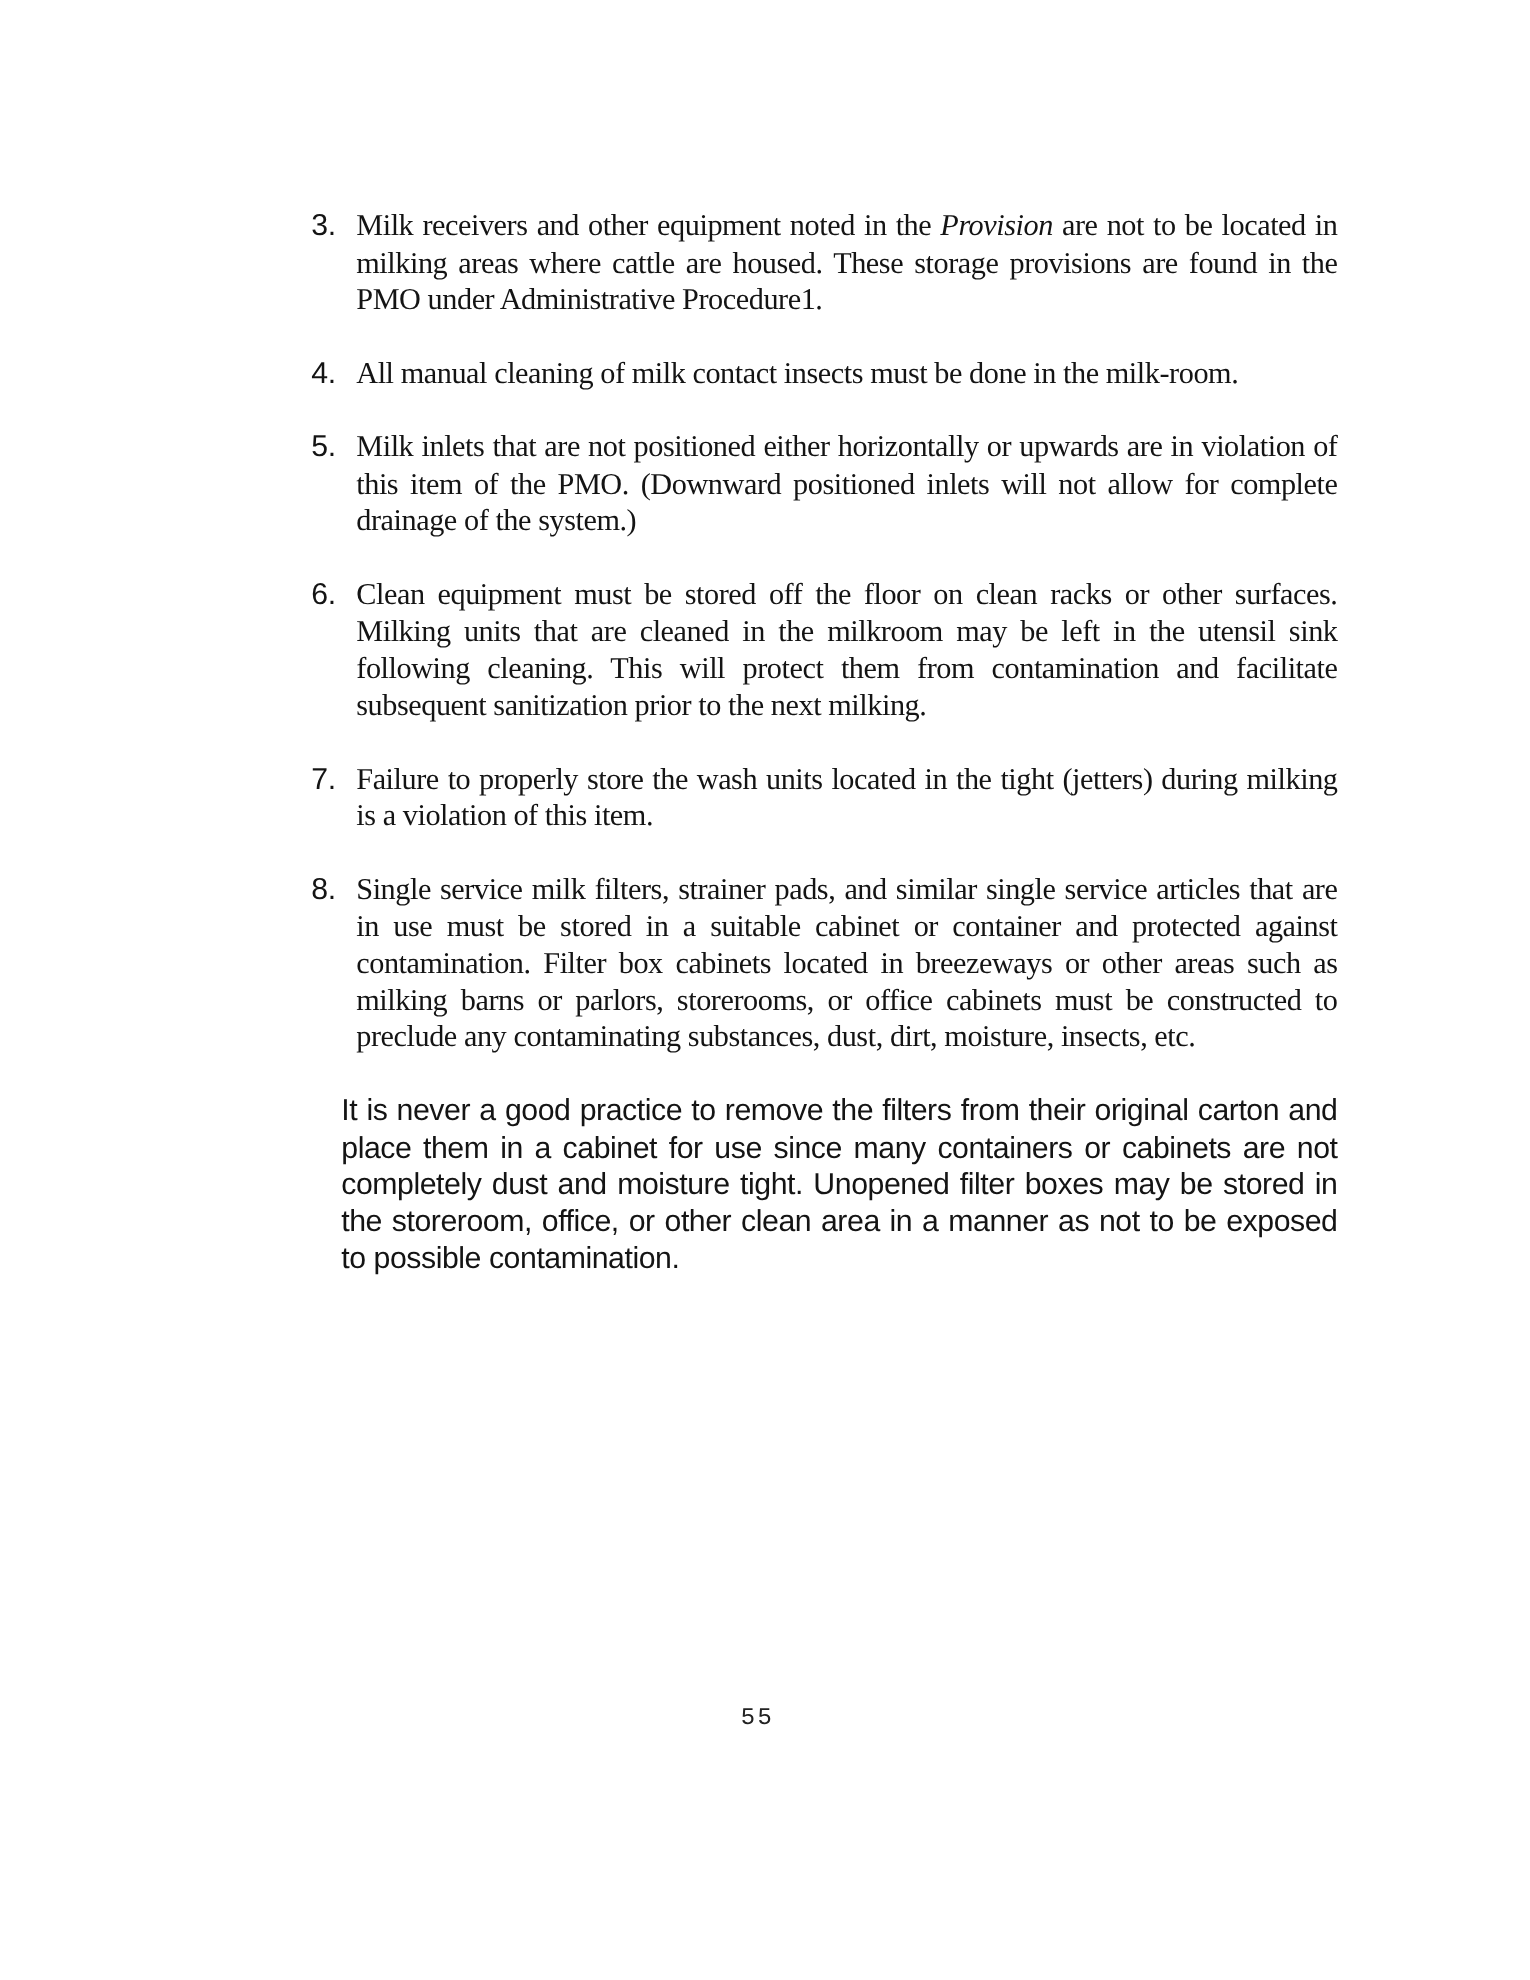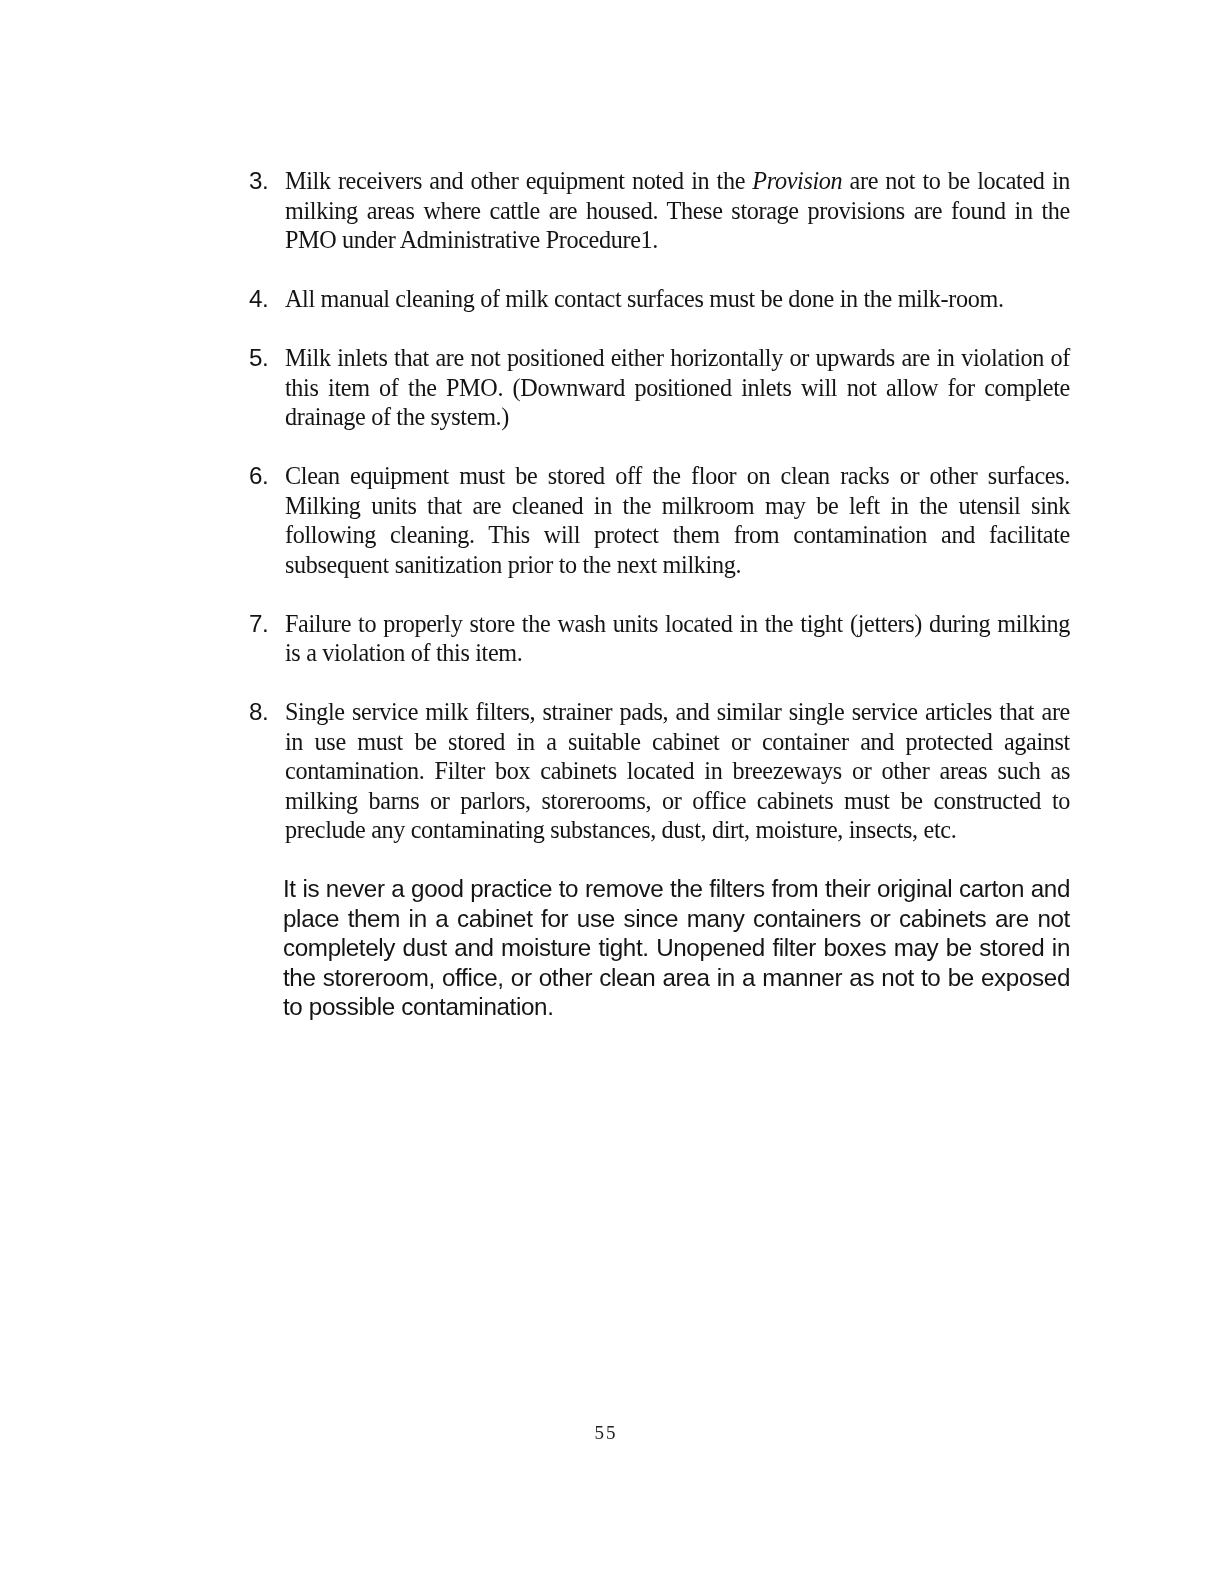"All manual cleaning of milk" div.body { text: surfaces -> insects }
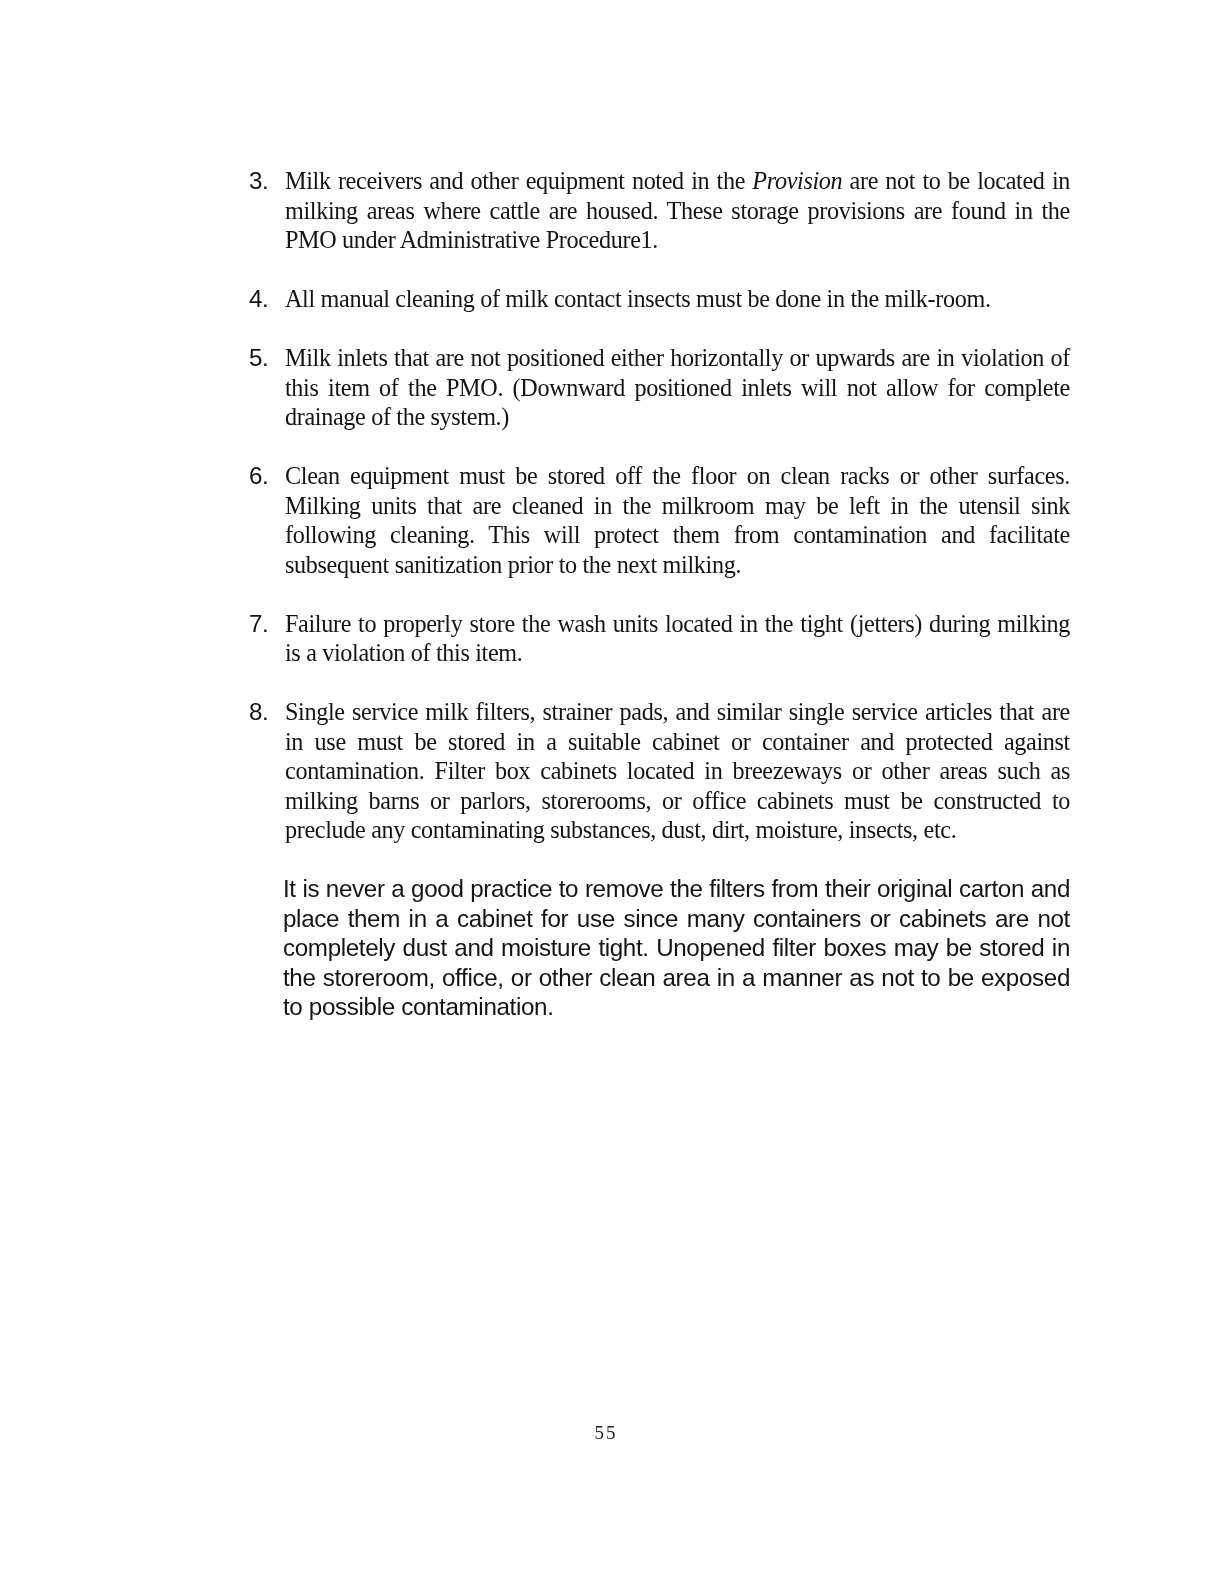"It is never a good" .para { margin-left: 34px -> 24px }
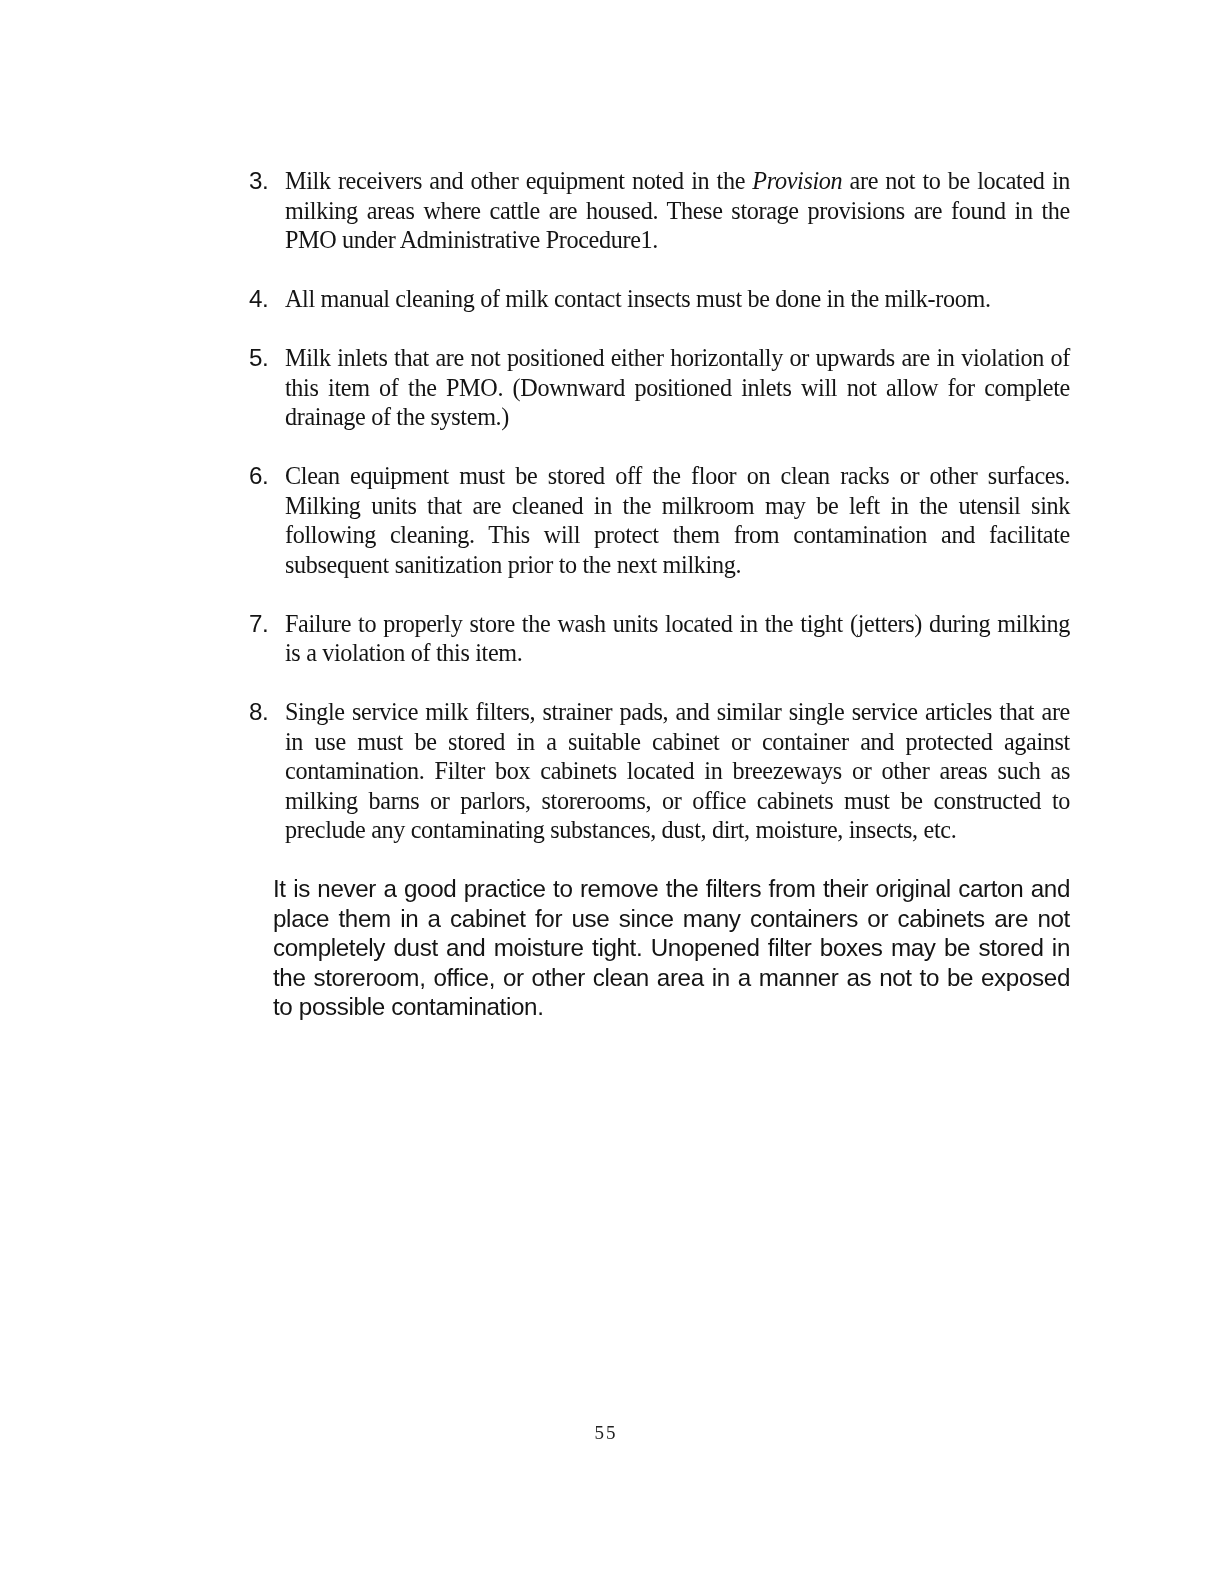"55" .page-number { font-family: Liberation Serif, serif -> Liberation Mono, monospace; top: 1422px -> 1363px }
